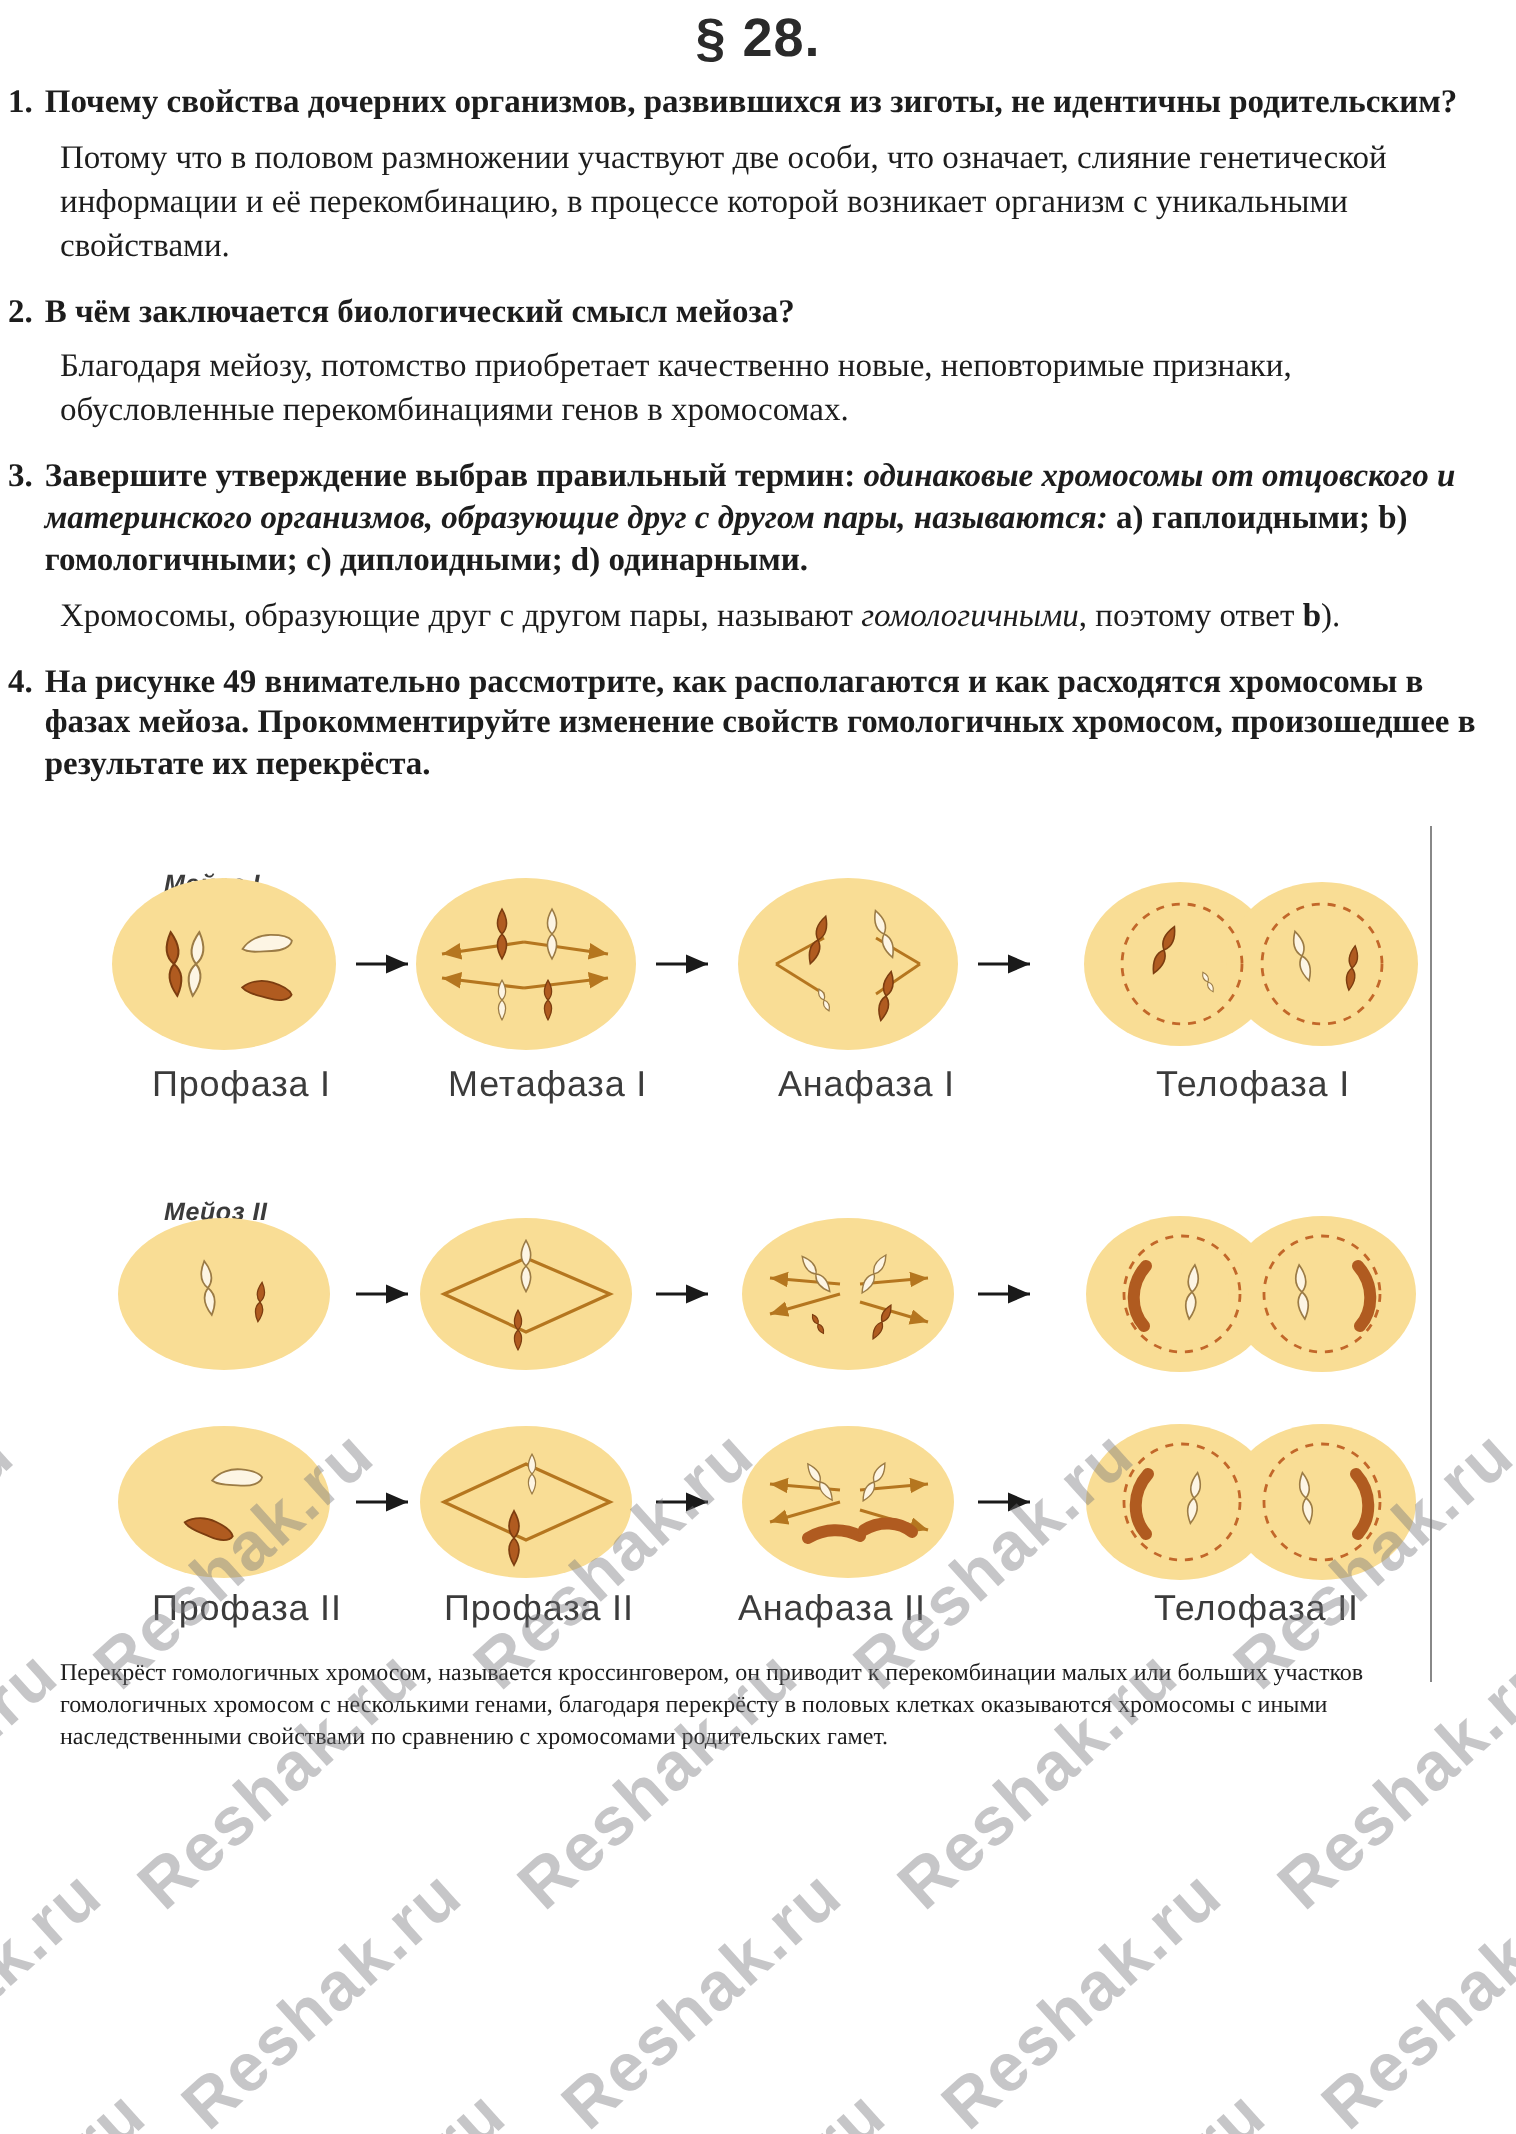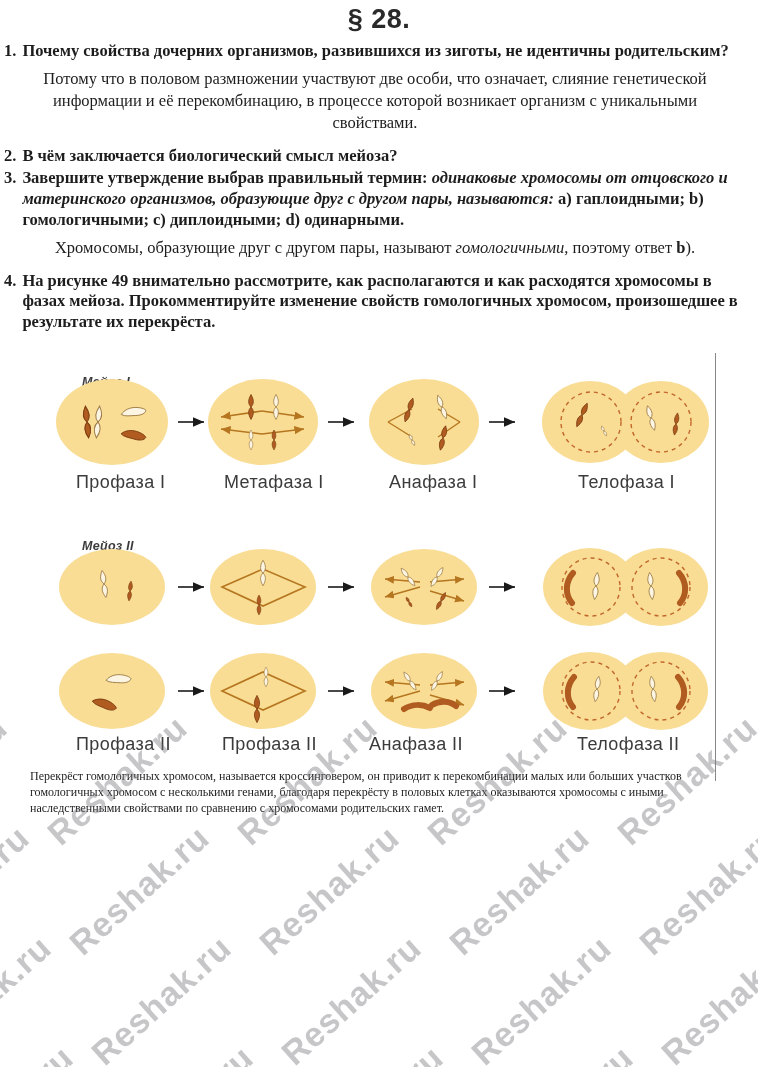"Потому что в половом размножении" .a { text-align: center -> left }
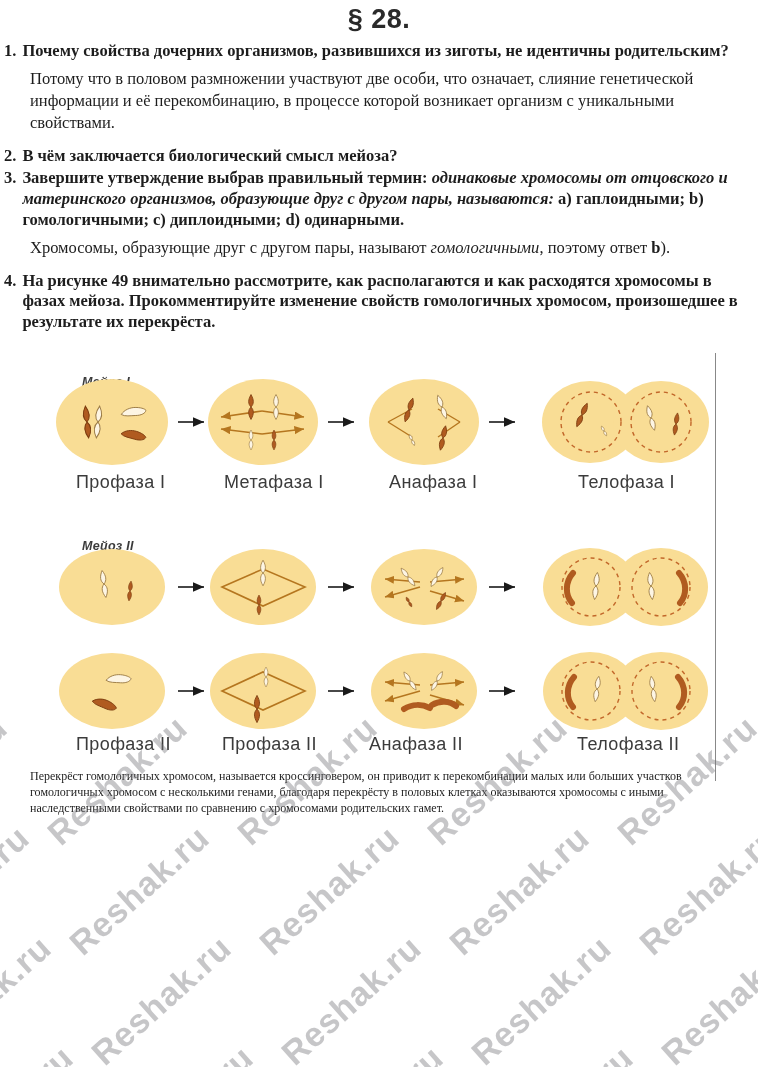"Благодаря мейозу, потомство приобретает" div.a { html: none -> <div>Благодаря мейозу, потомство приобретает качественно новые, неповторимые признаки, обусловленные перекомбинациями генов в хромосомах.</div> }
